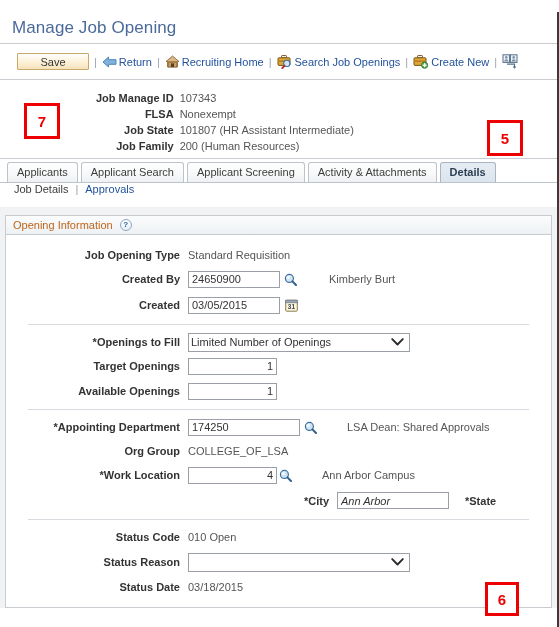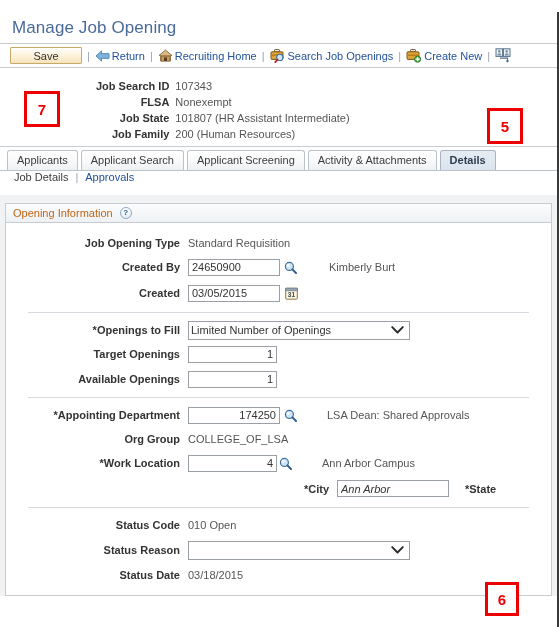"Save" .toolbar { height: 25px -> 37px; padding-left: 10px -> 17px }
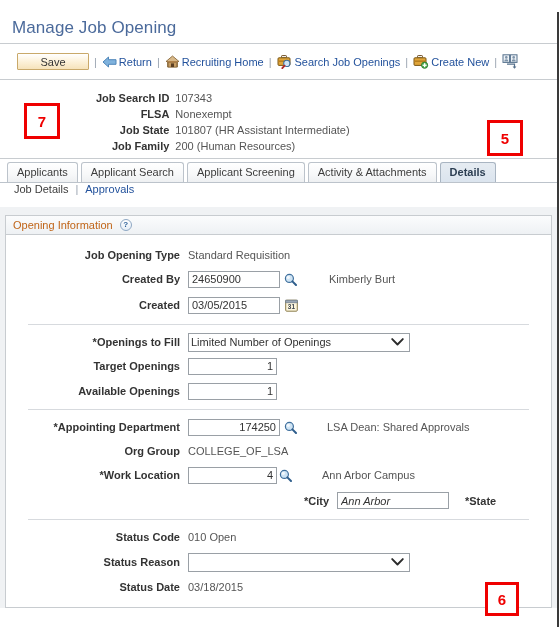"Job Search ID" td.hdr-lbl { text: Search -> Manage }
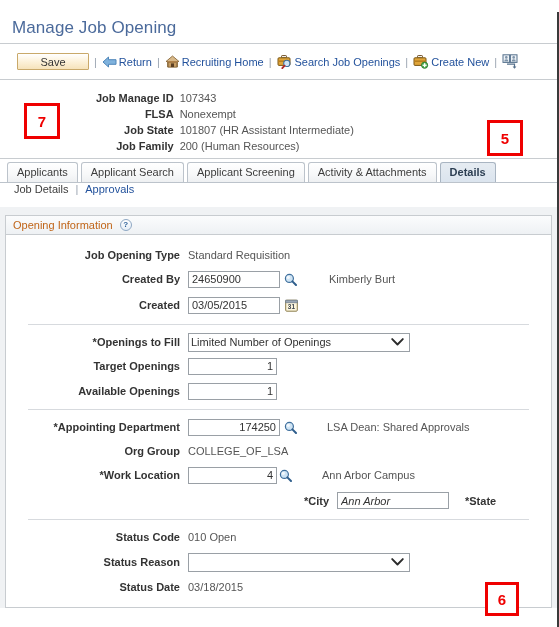"174250" input.ftext { text-align: right -> none; width: 92px -> 112px }
